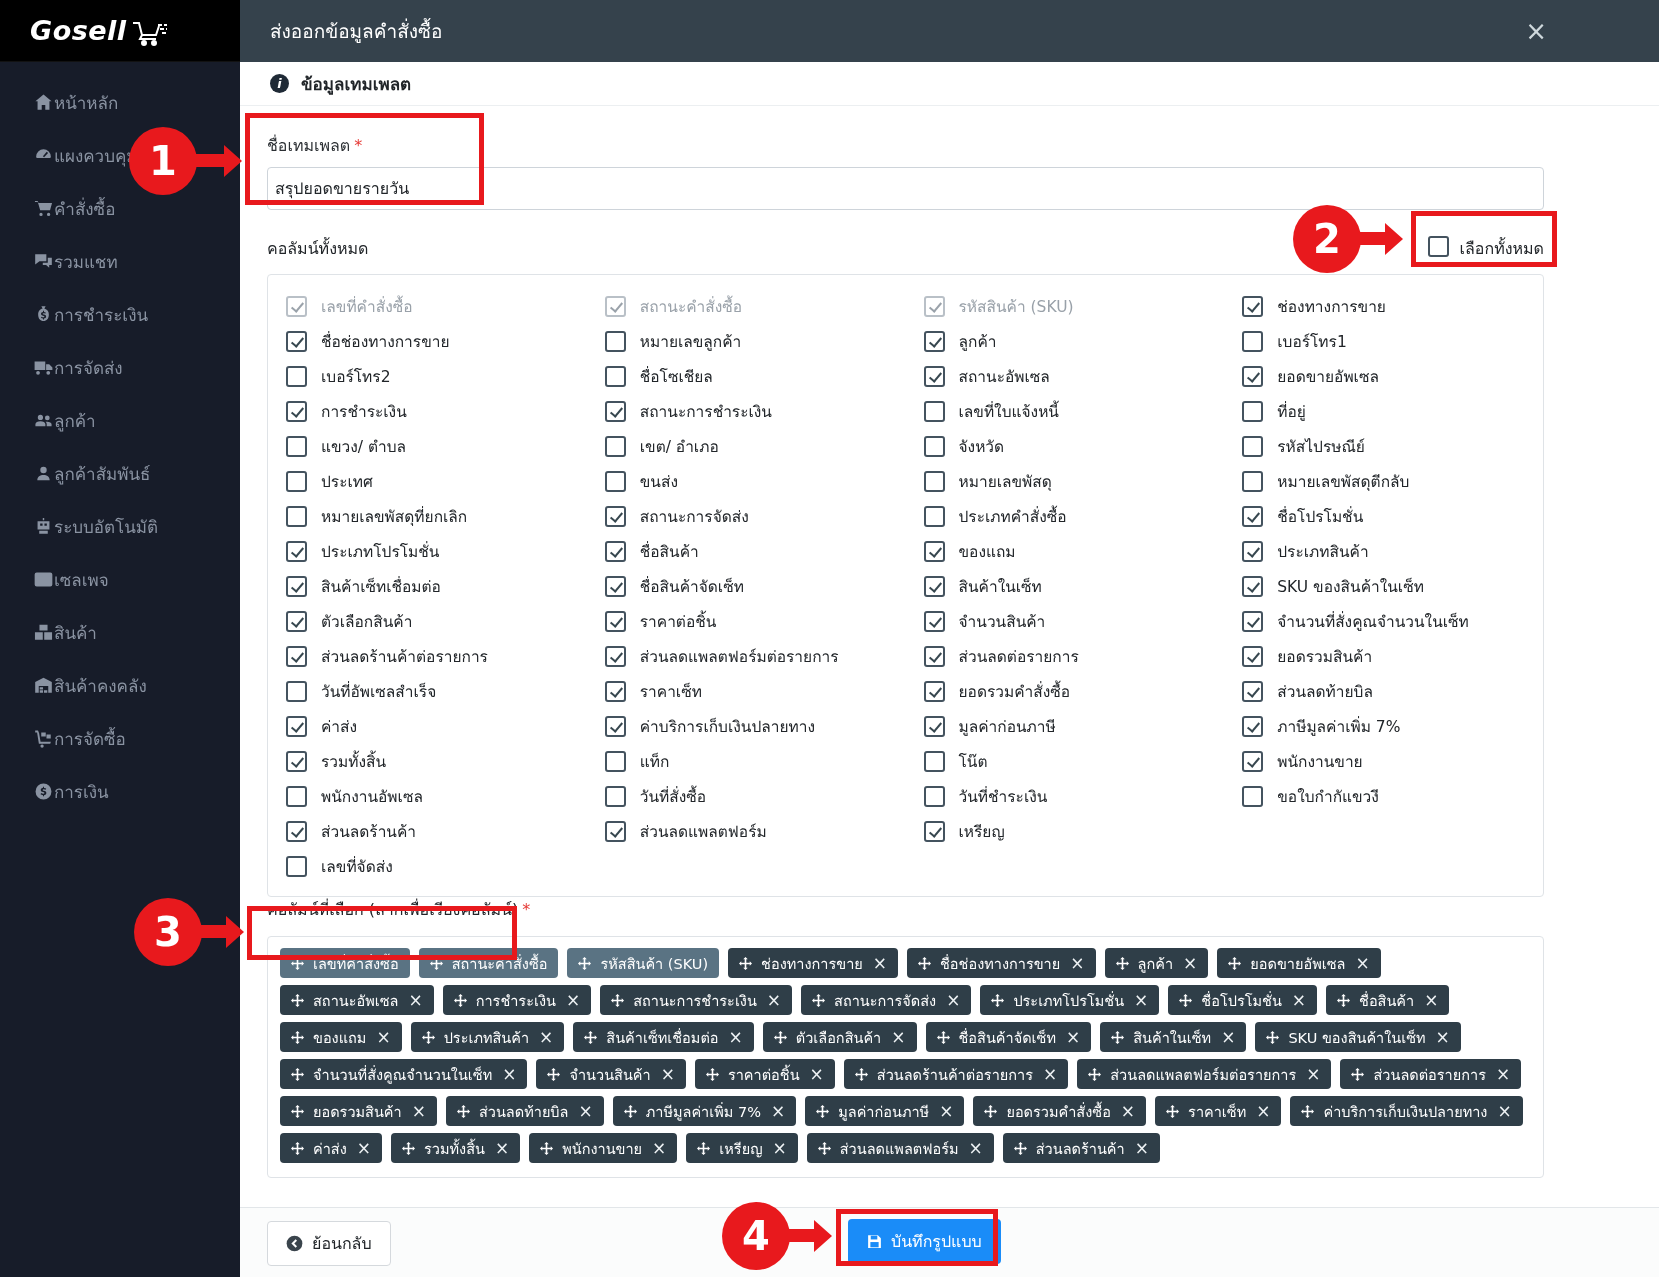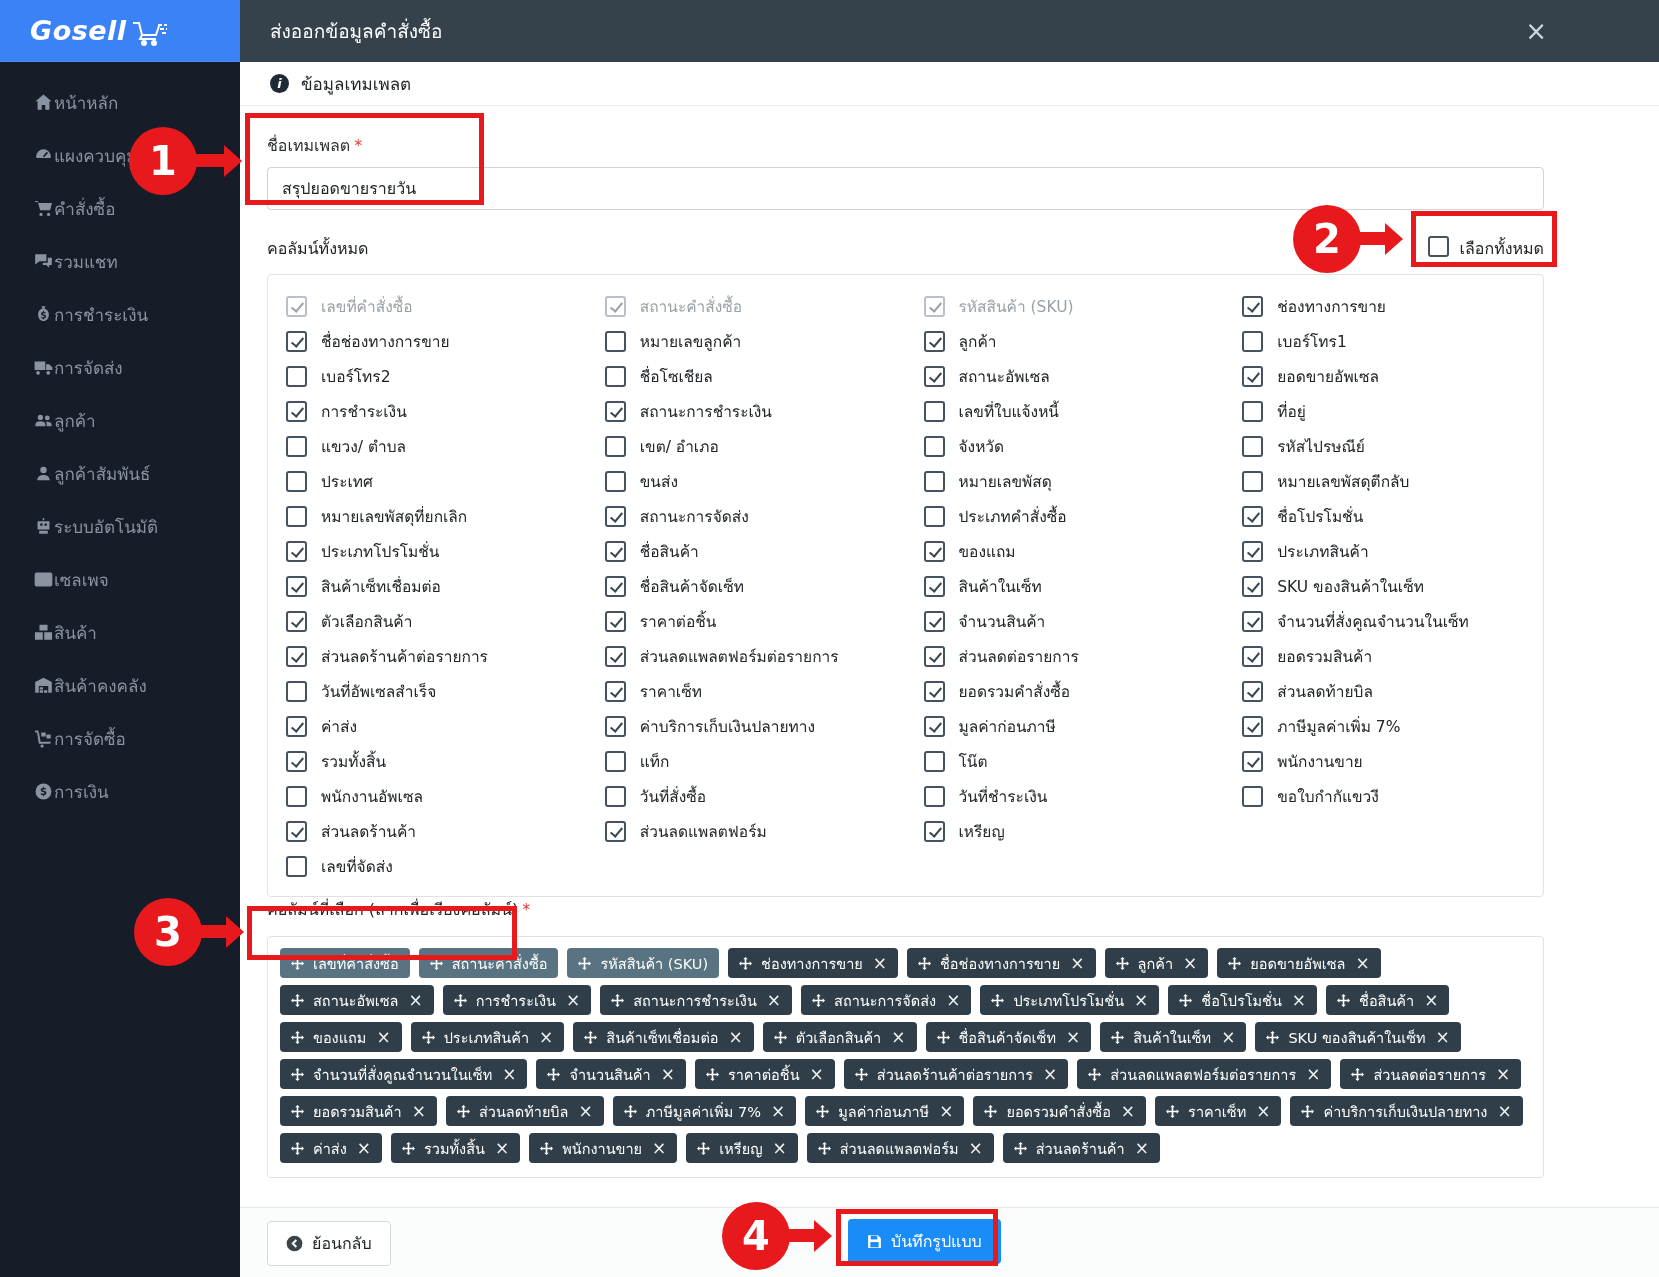"Gosell" .logo-area { background: #3b82f6 -> #000000 }
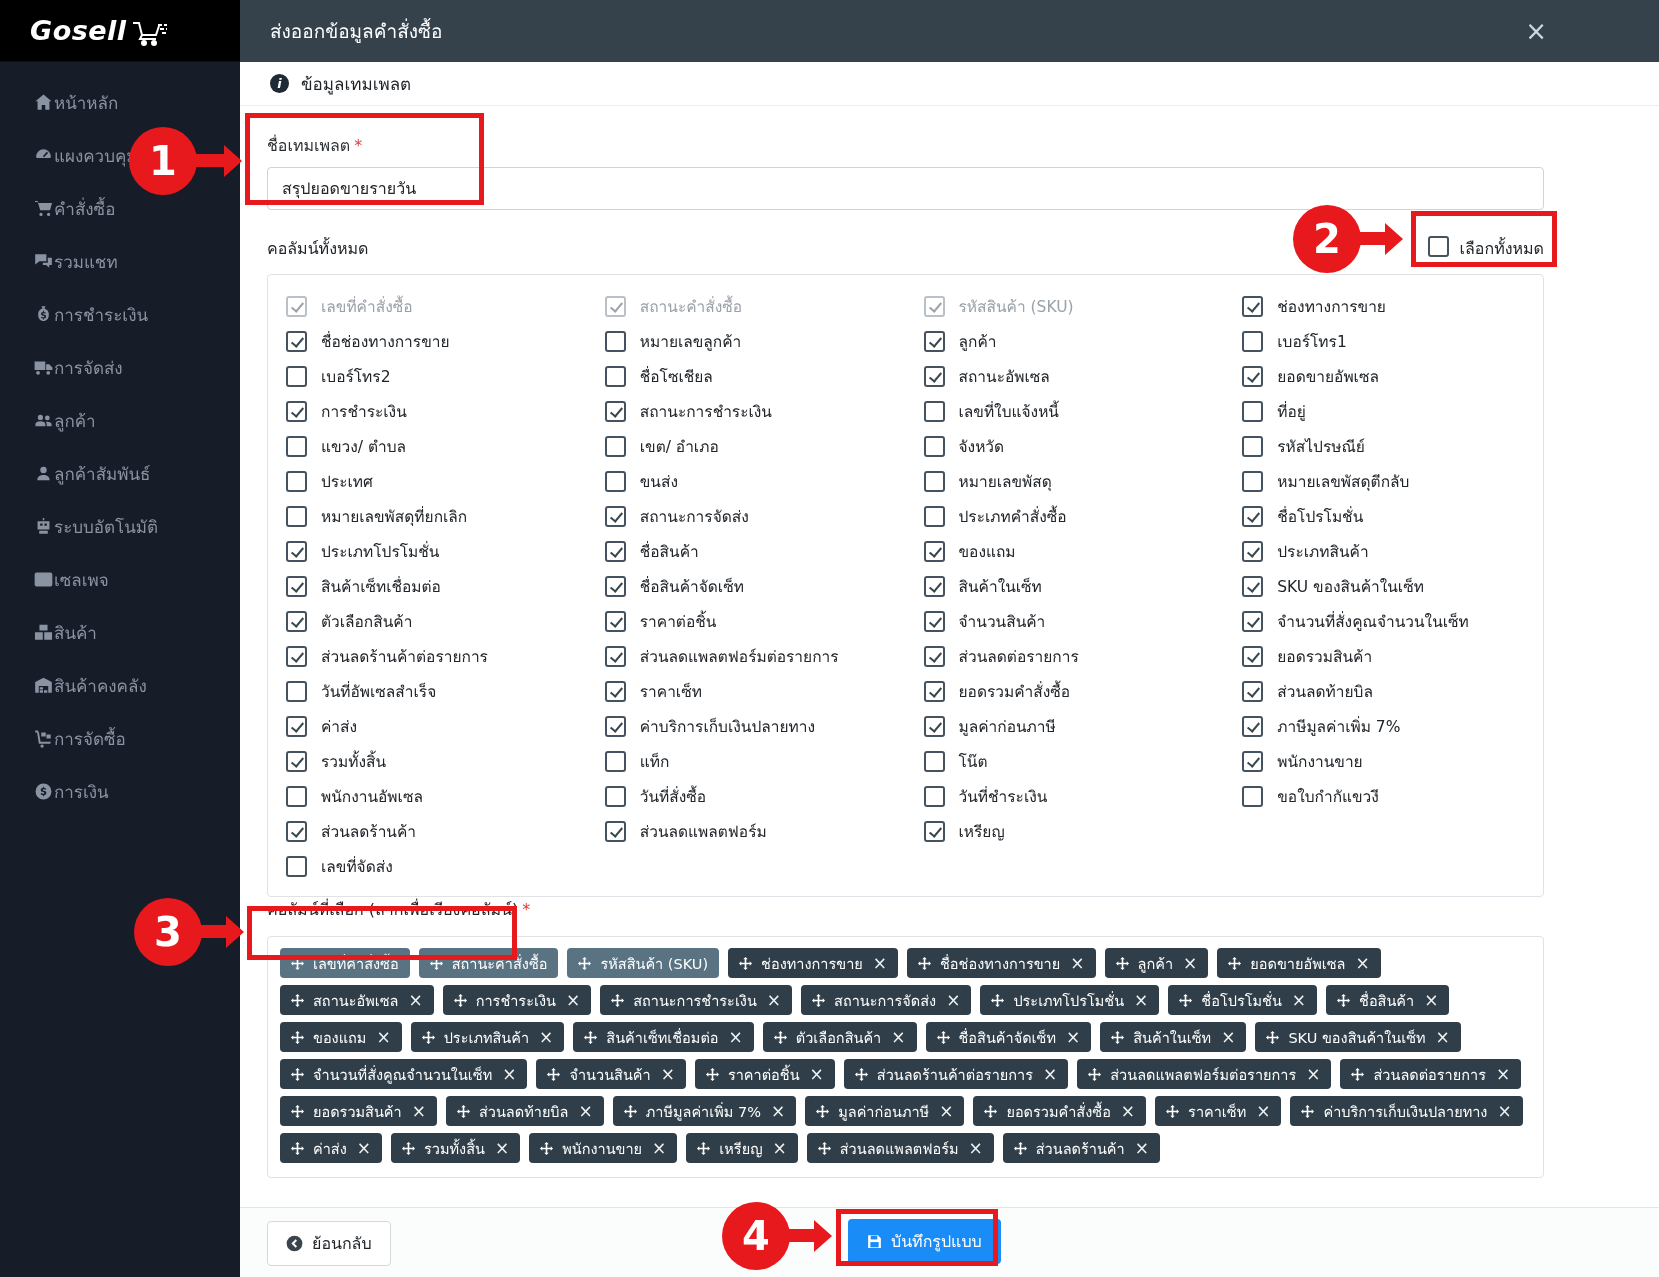"ข้อมูลเทมเพลต" .m-section-title { font-weight: normal -> bold }
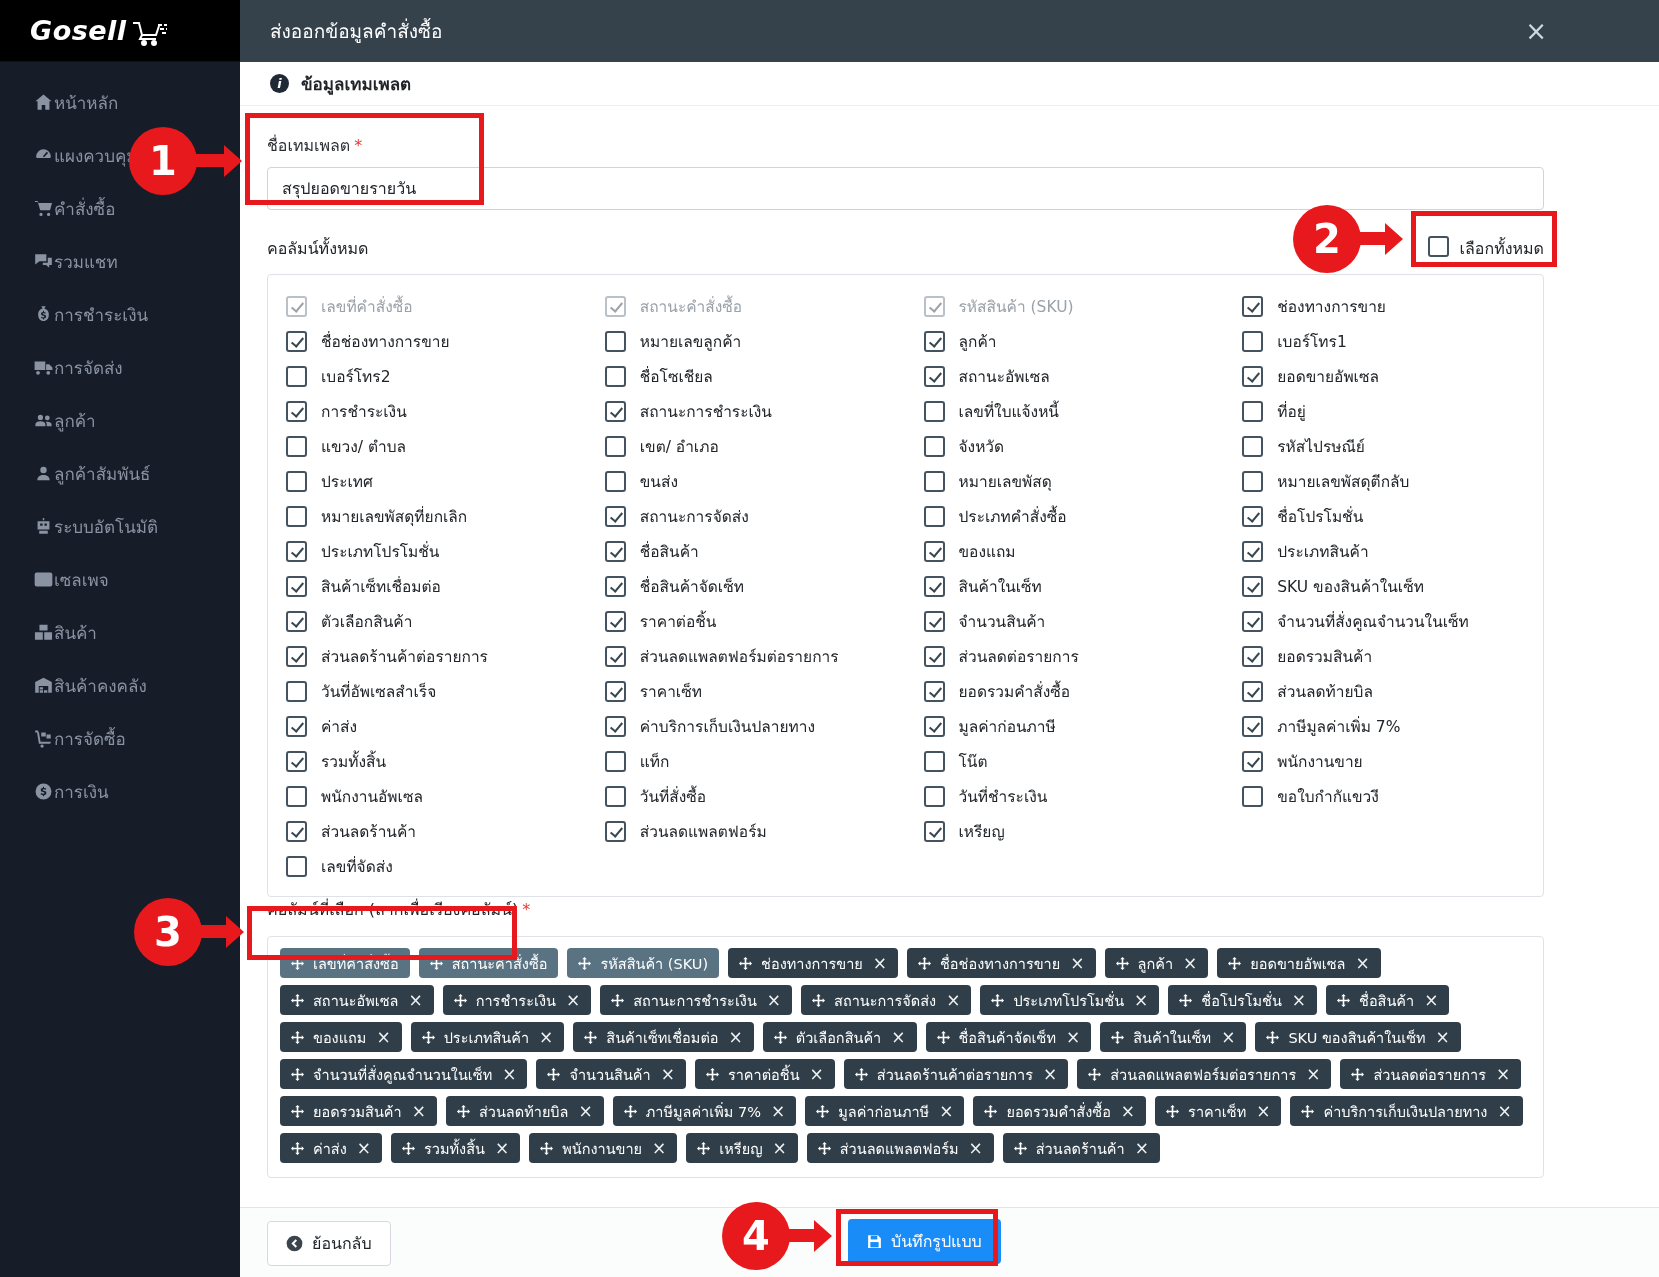"สรุปยอดขายรายวัน" .t-input { padding: 0 14px -> 0 7px }
